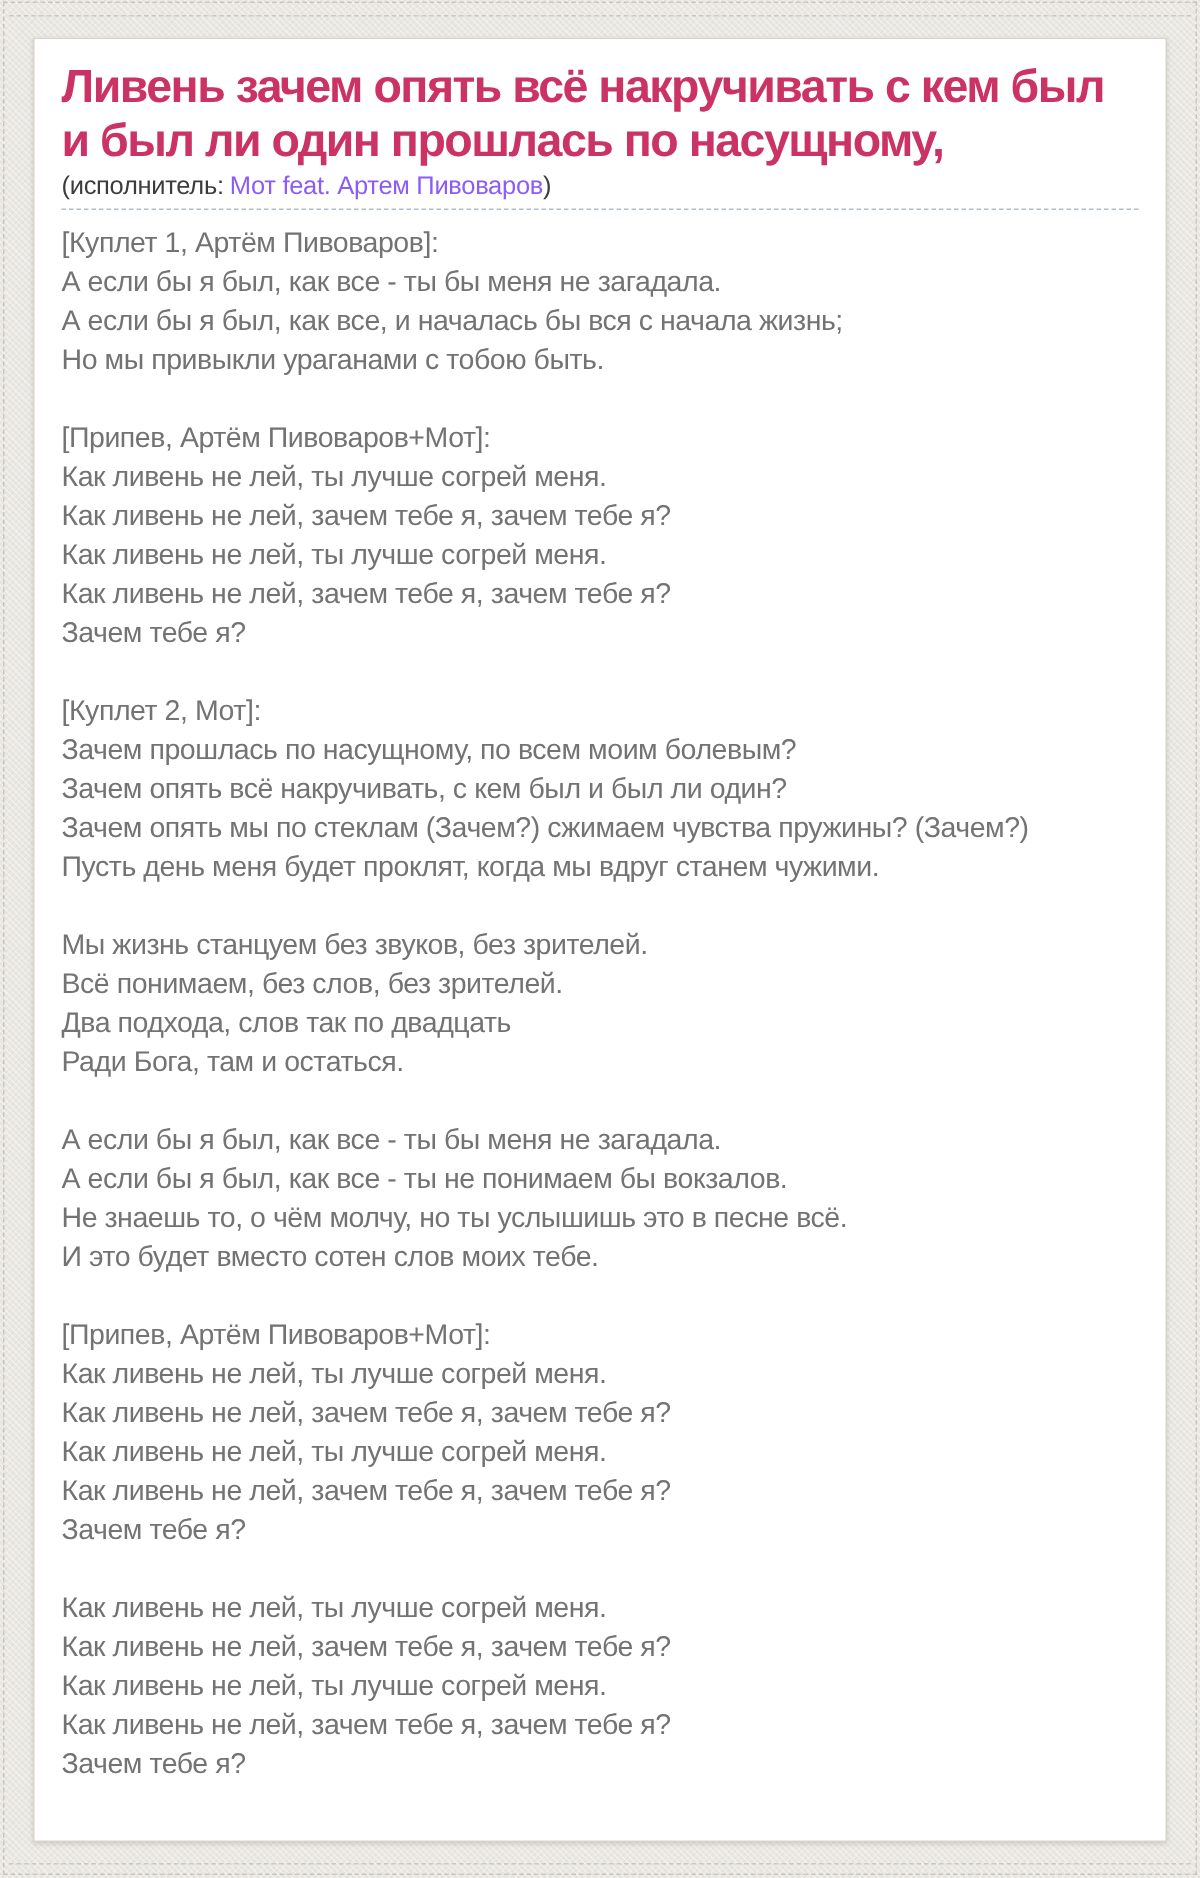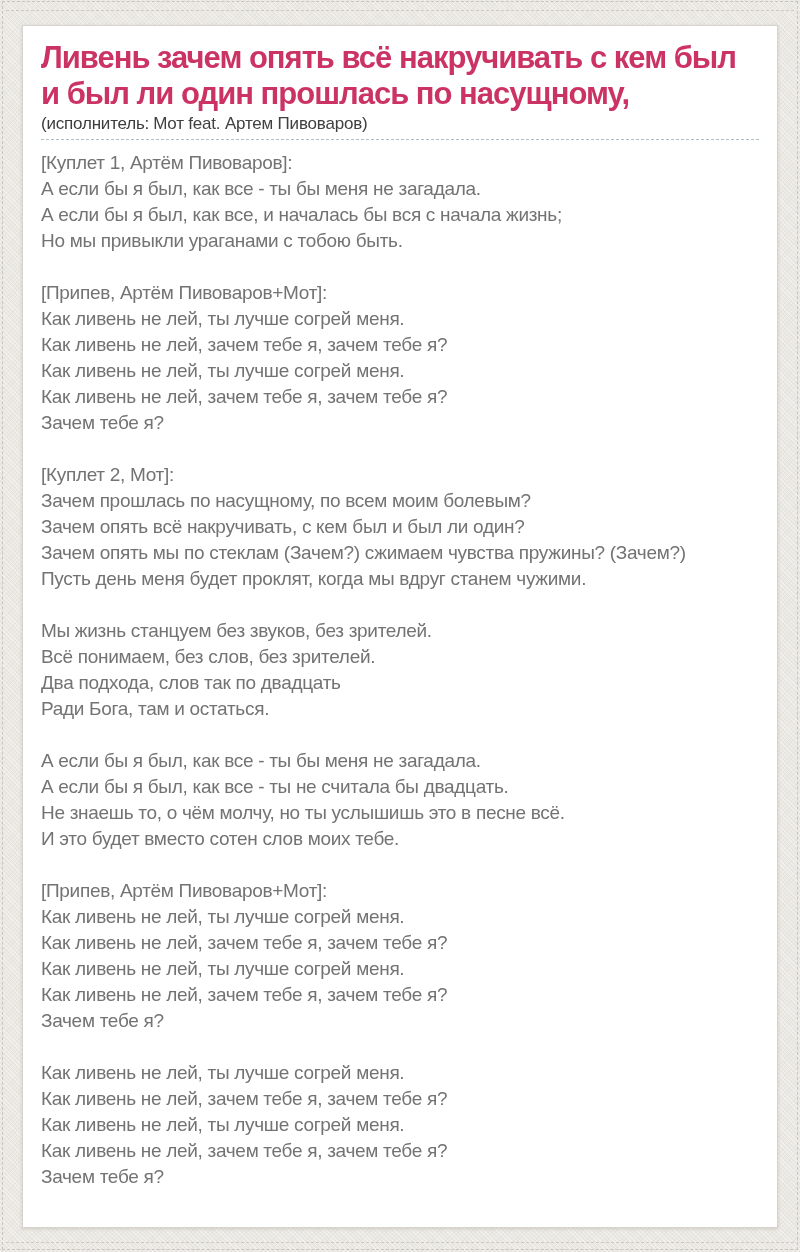"Мот feat. Артем Пивоваров" .artist-row a.artist-link { color: #404040 -> #8b5cf6 }
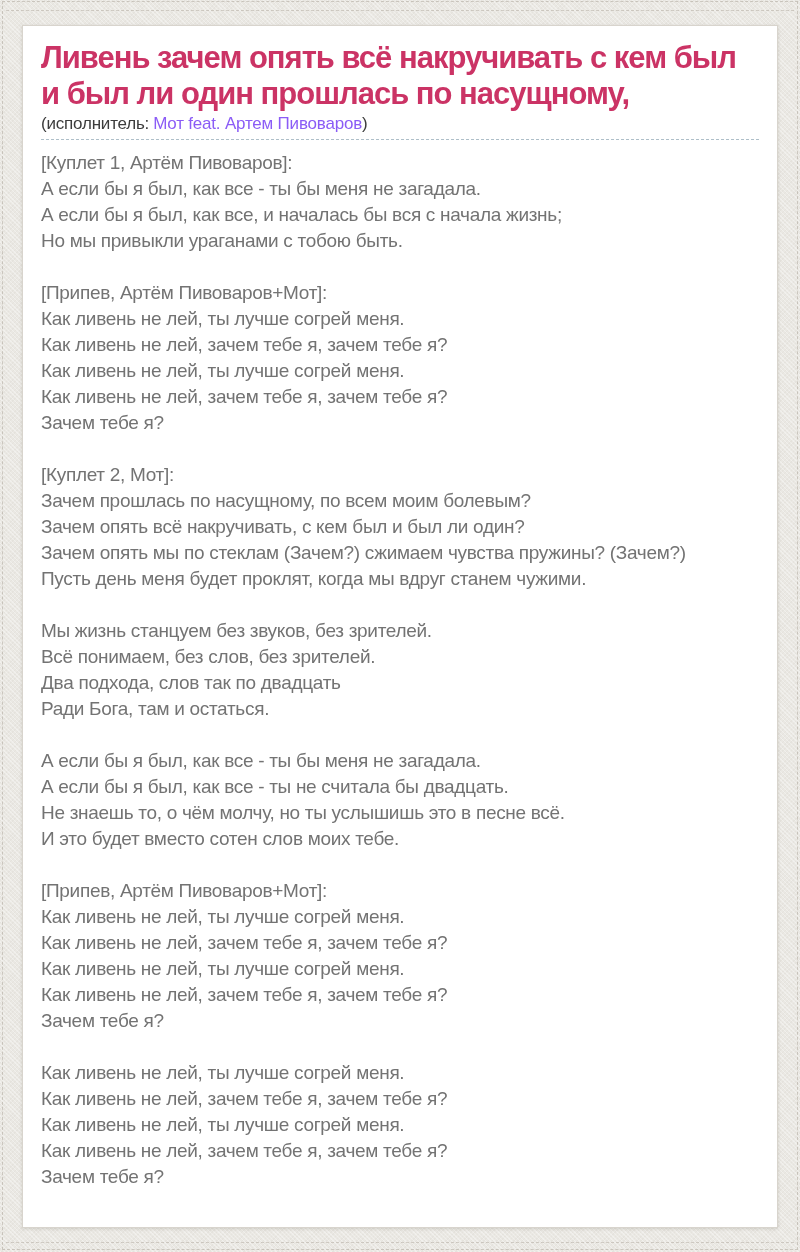"А если бы я был, как все - ты не" div.line { text: считала бы двадцать -> понимаем бы вокзалов }
